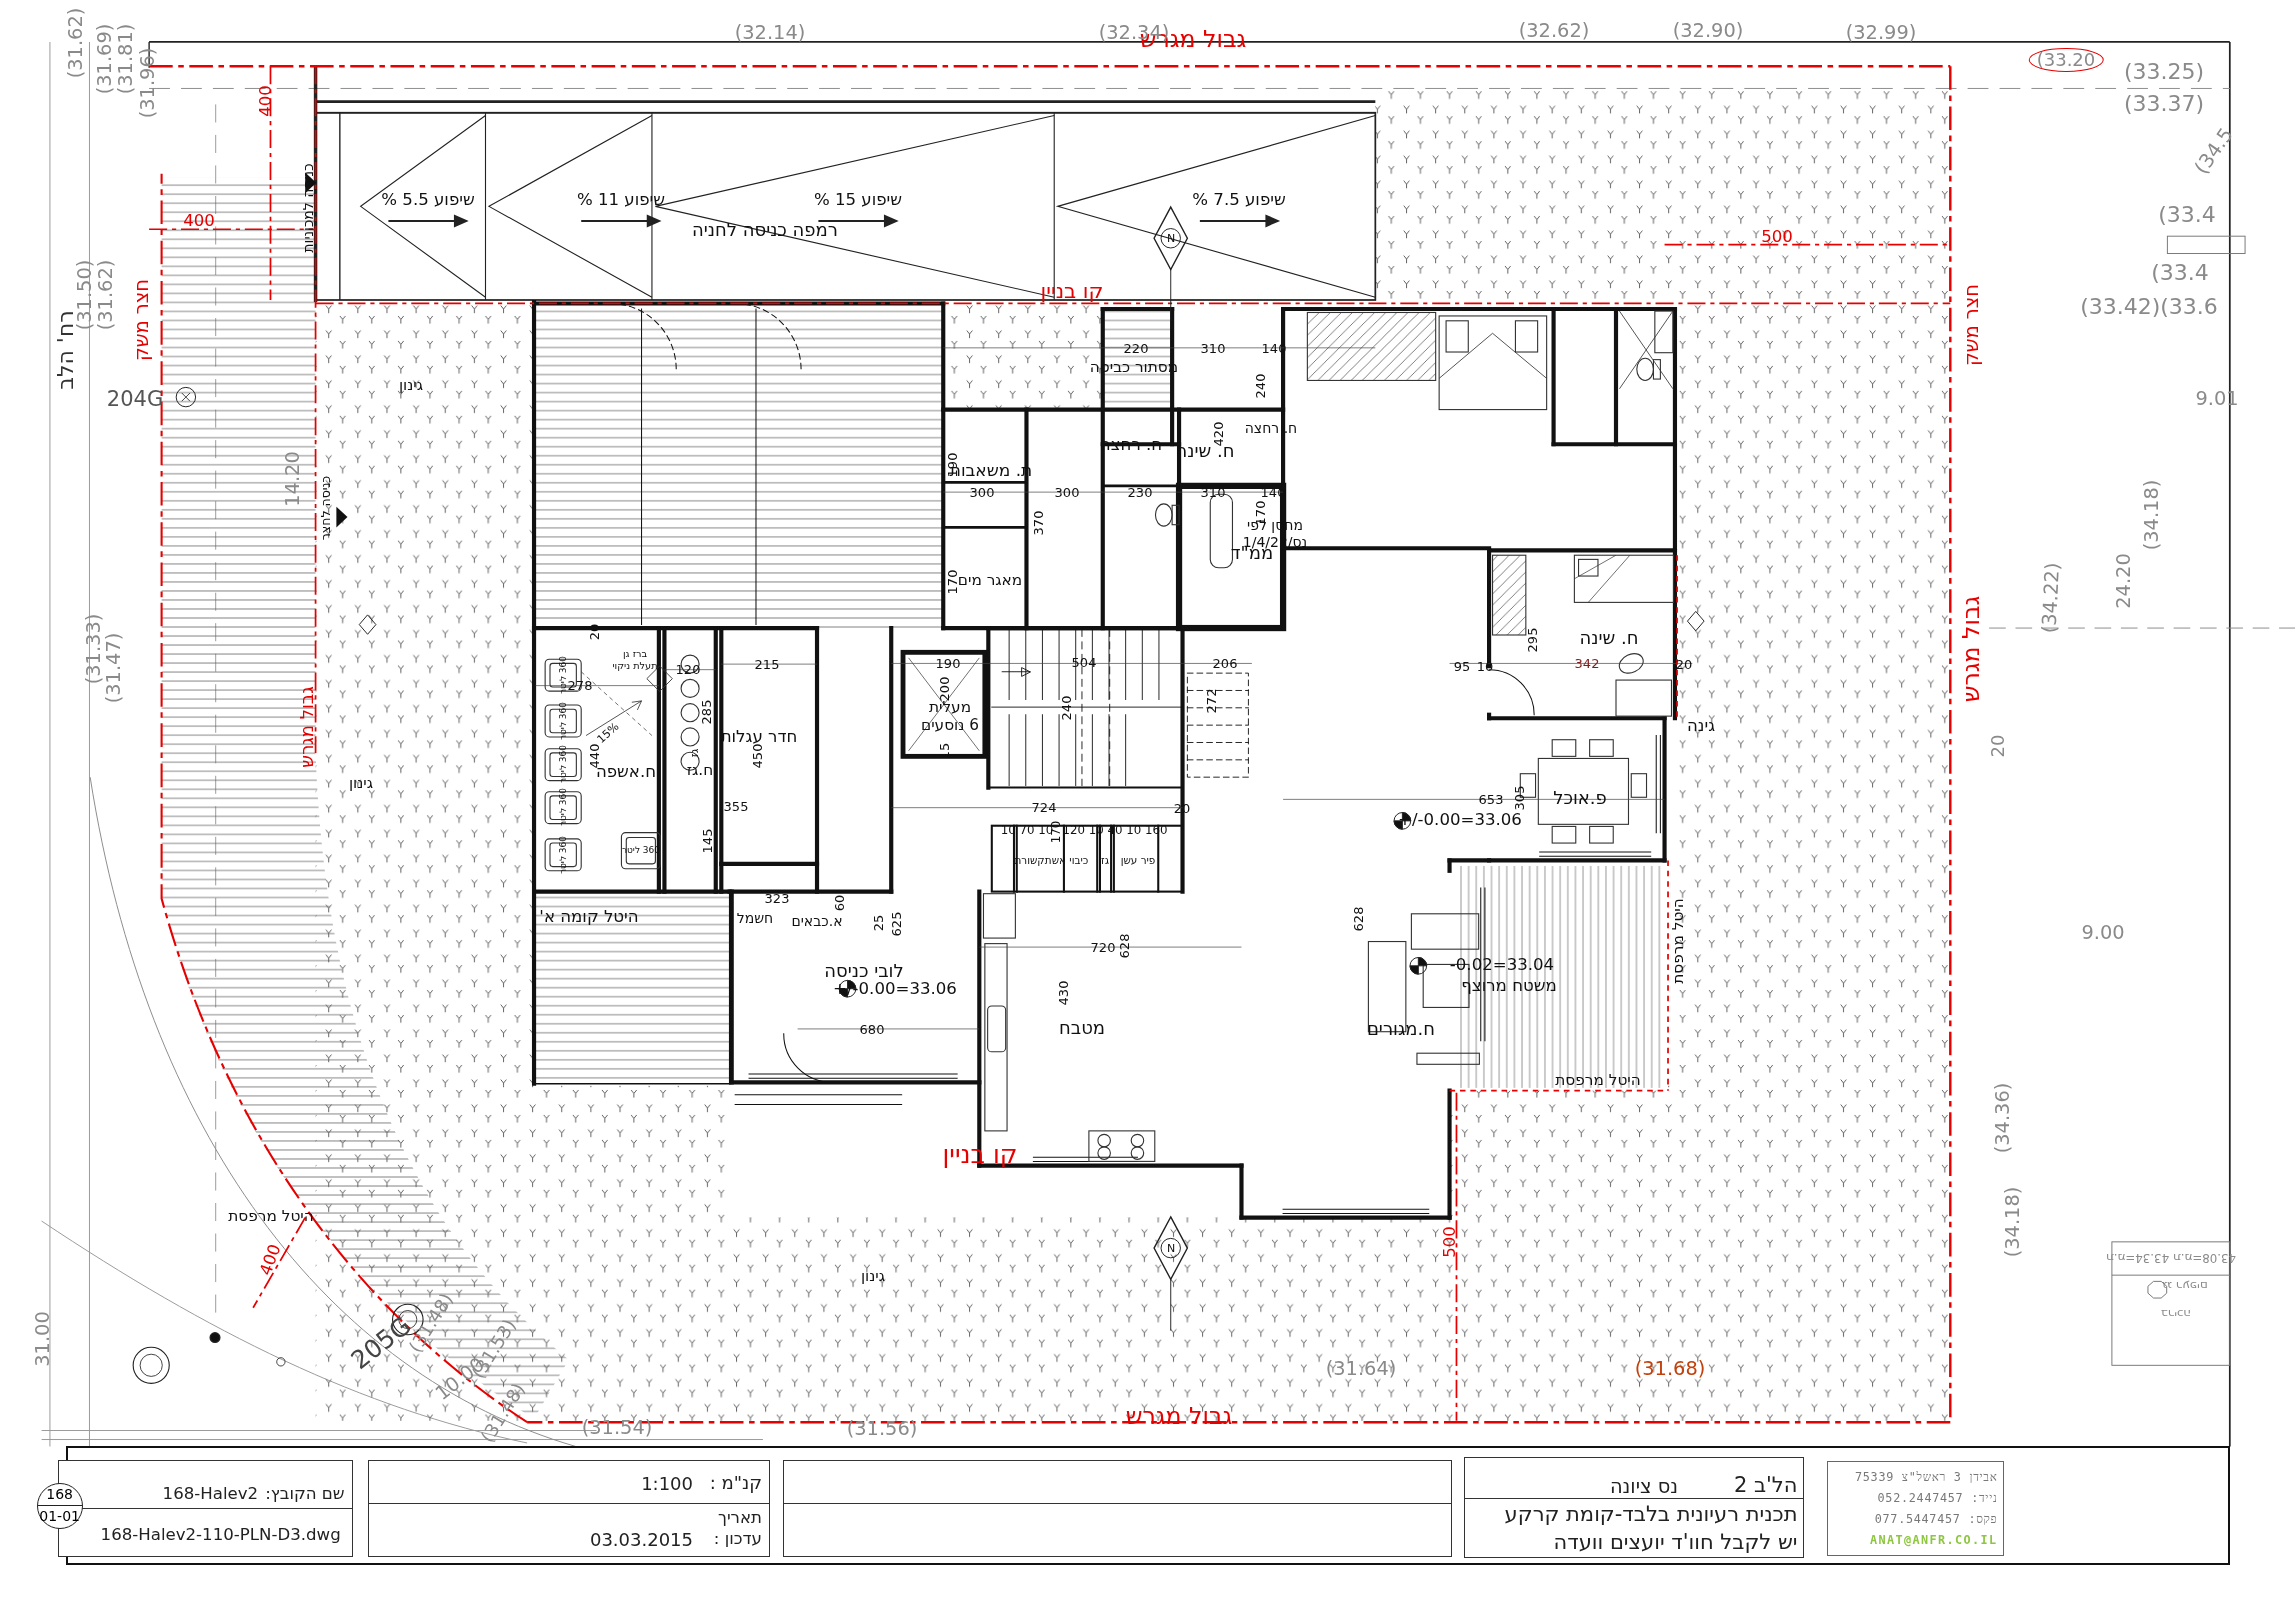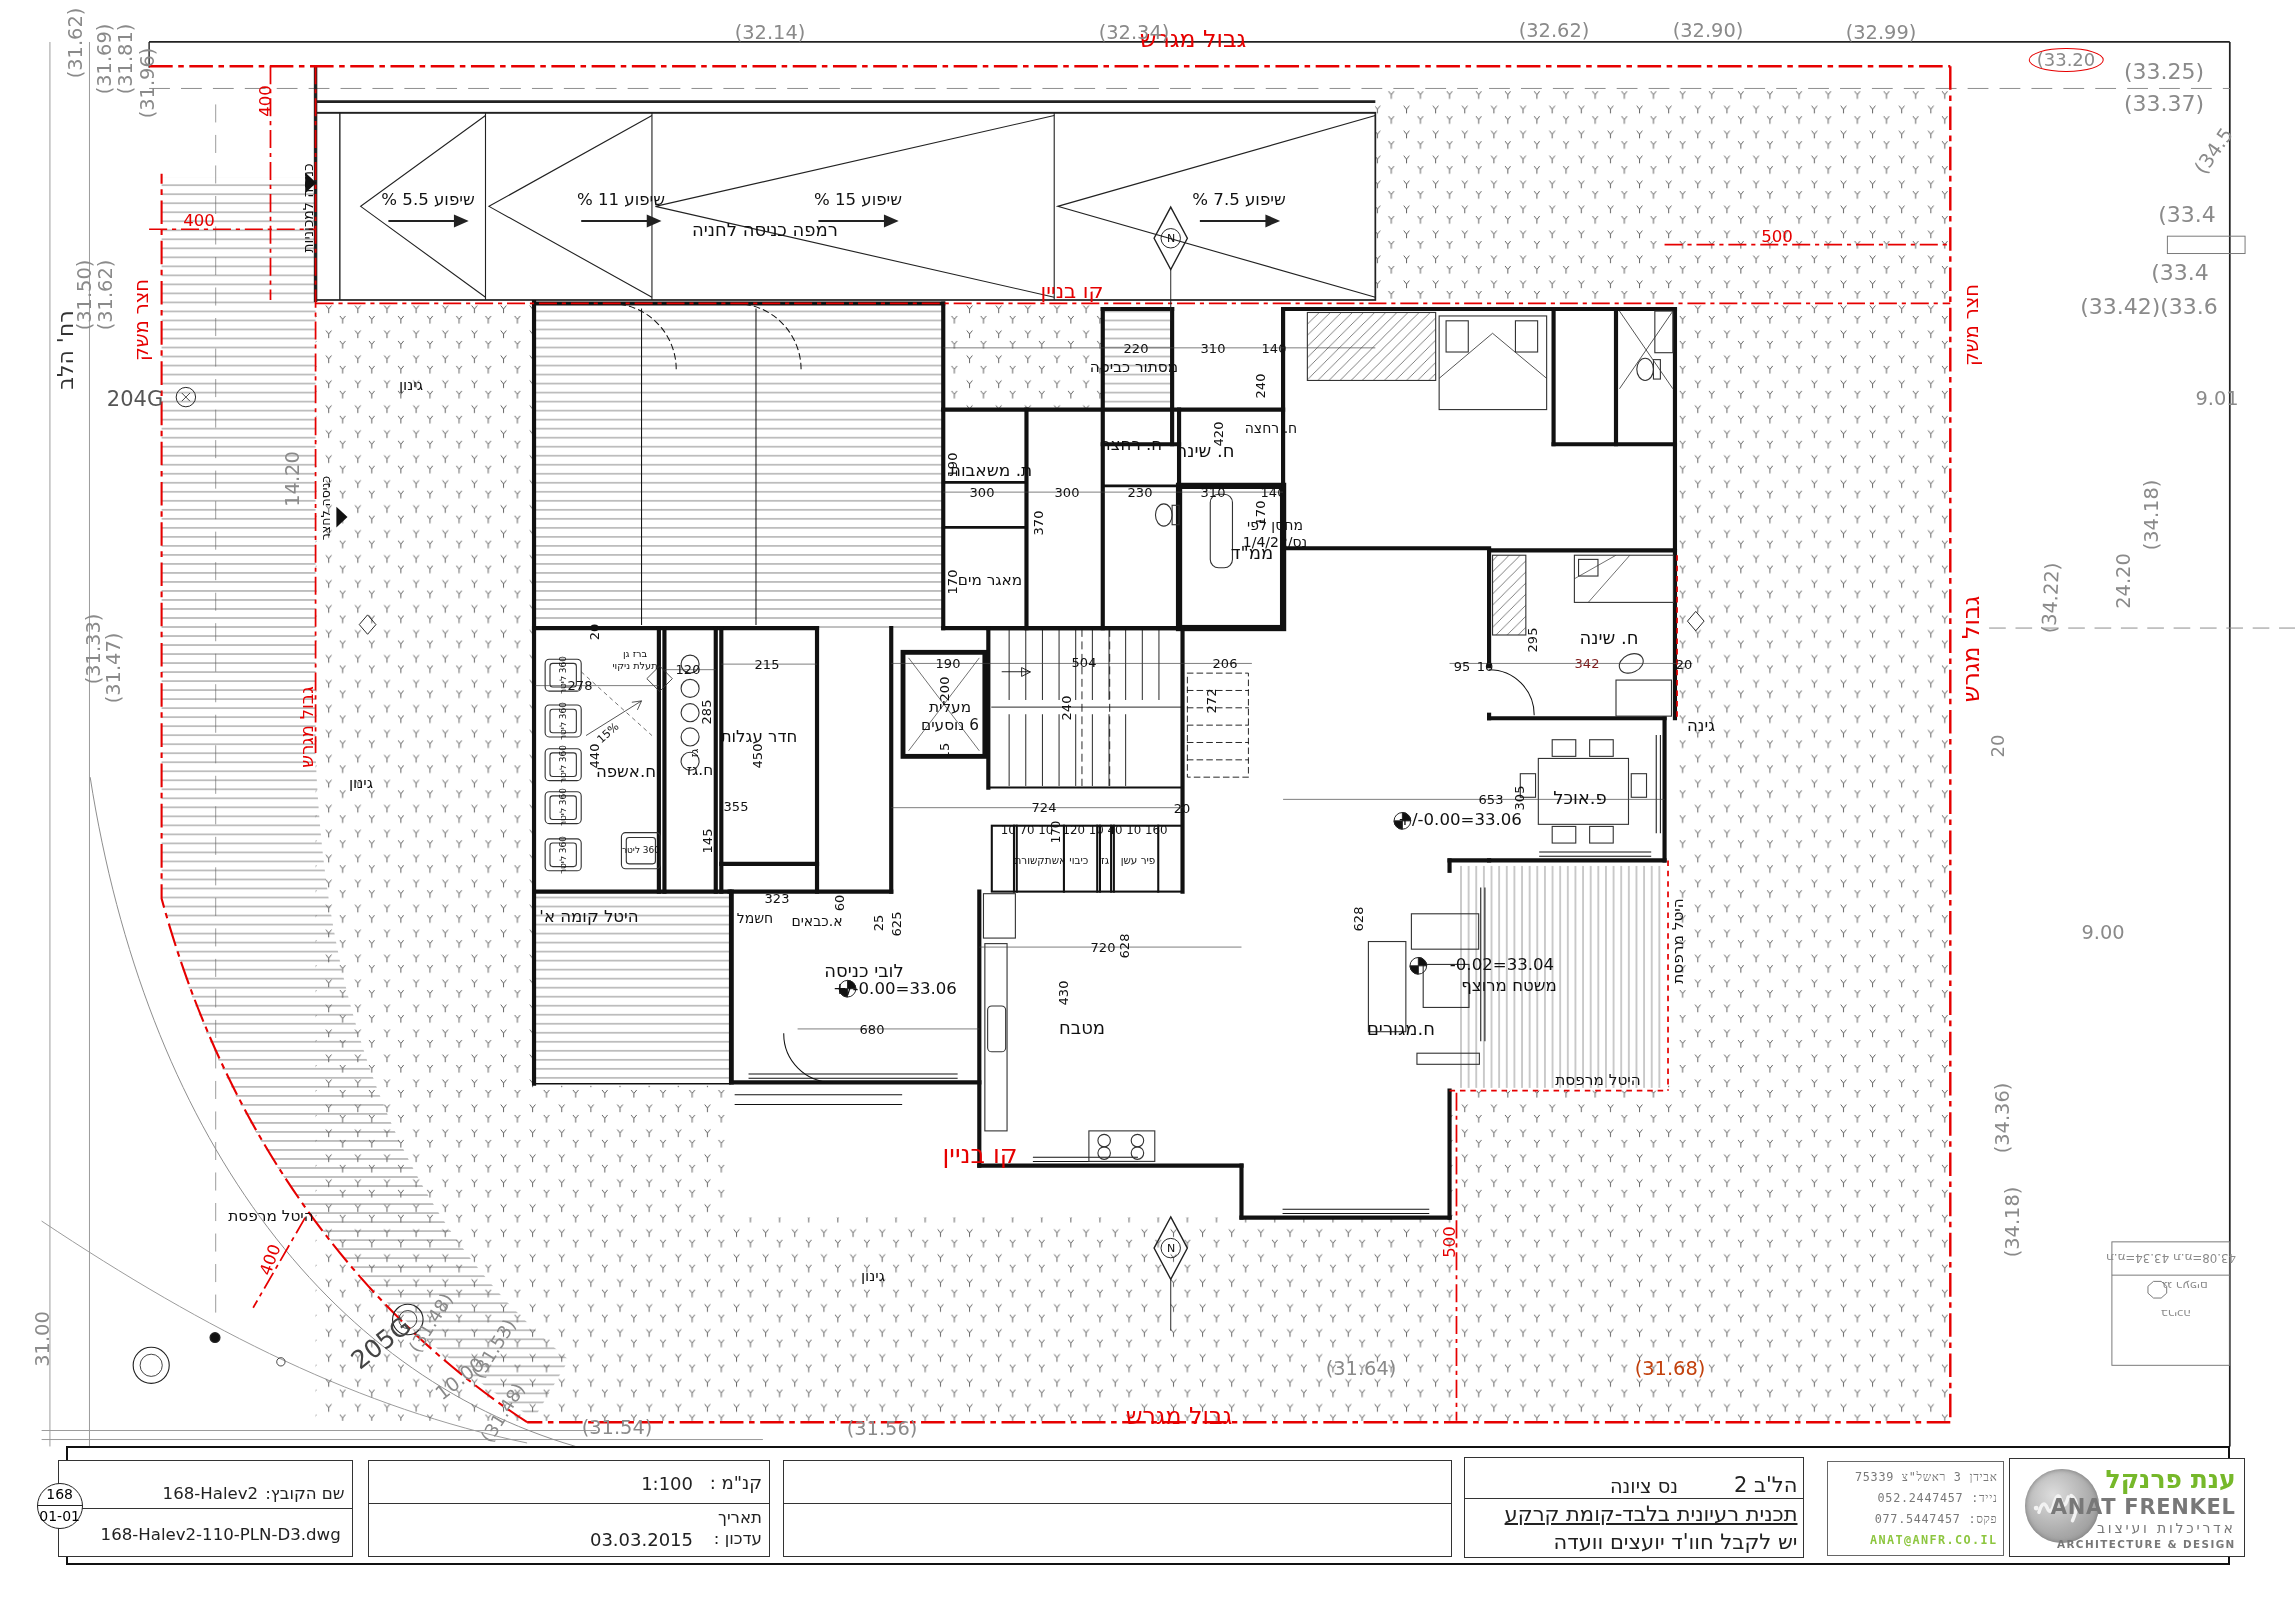"ענת פרנקל" div.tb-box { html: <div> <div> <svg> <path></path> <path></path> <circle></circle> </svg> </div> <div>ענת פרנקל</div> <div>ANAT FRENKEL</div> <div>אדריכלות ועיצוב</div> <div>ARCHITECTURE &amp; DESIGN</div> </div> -> none }
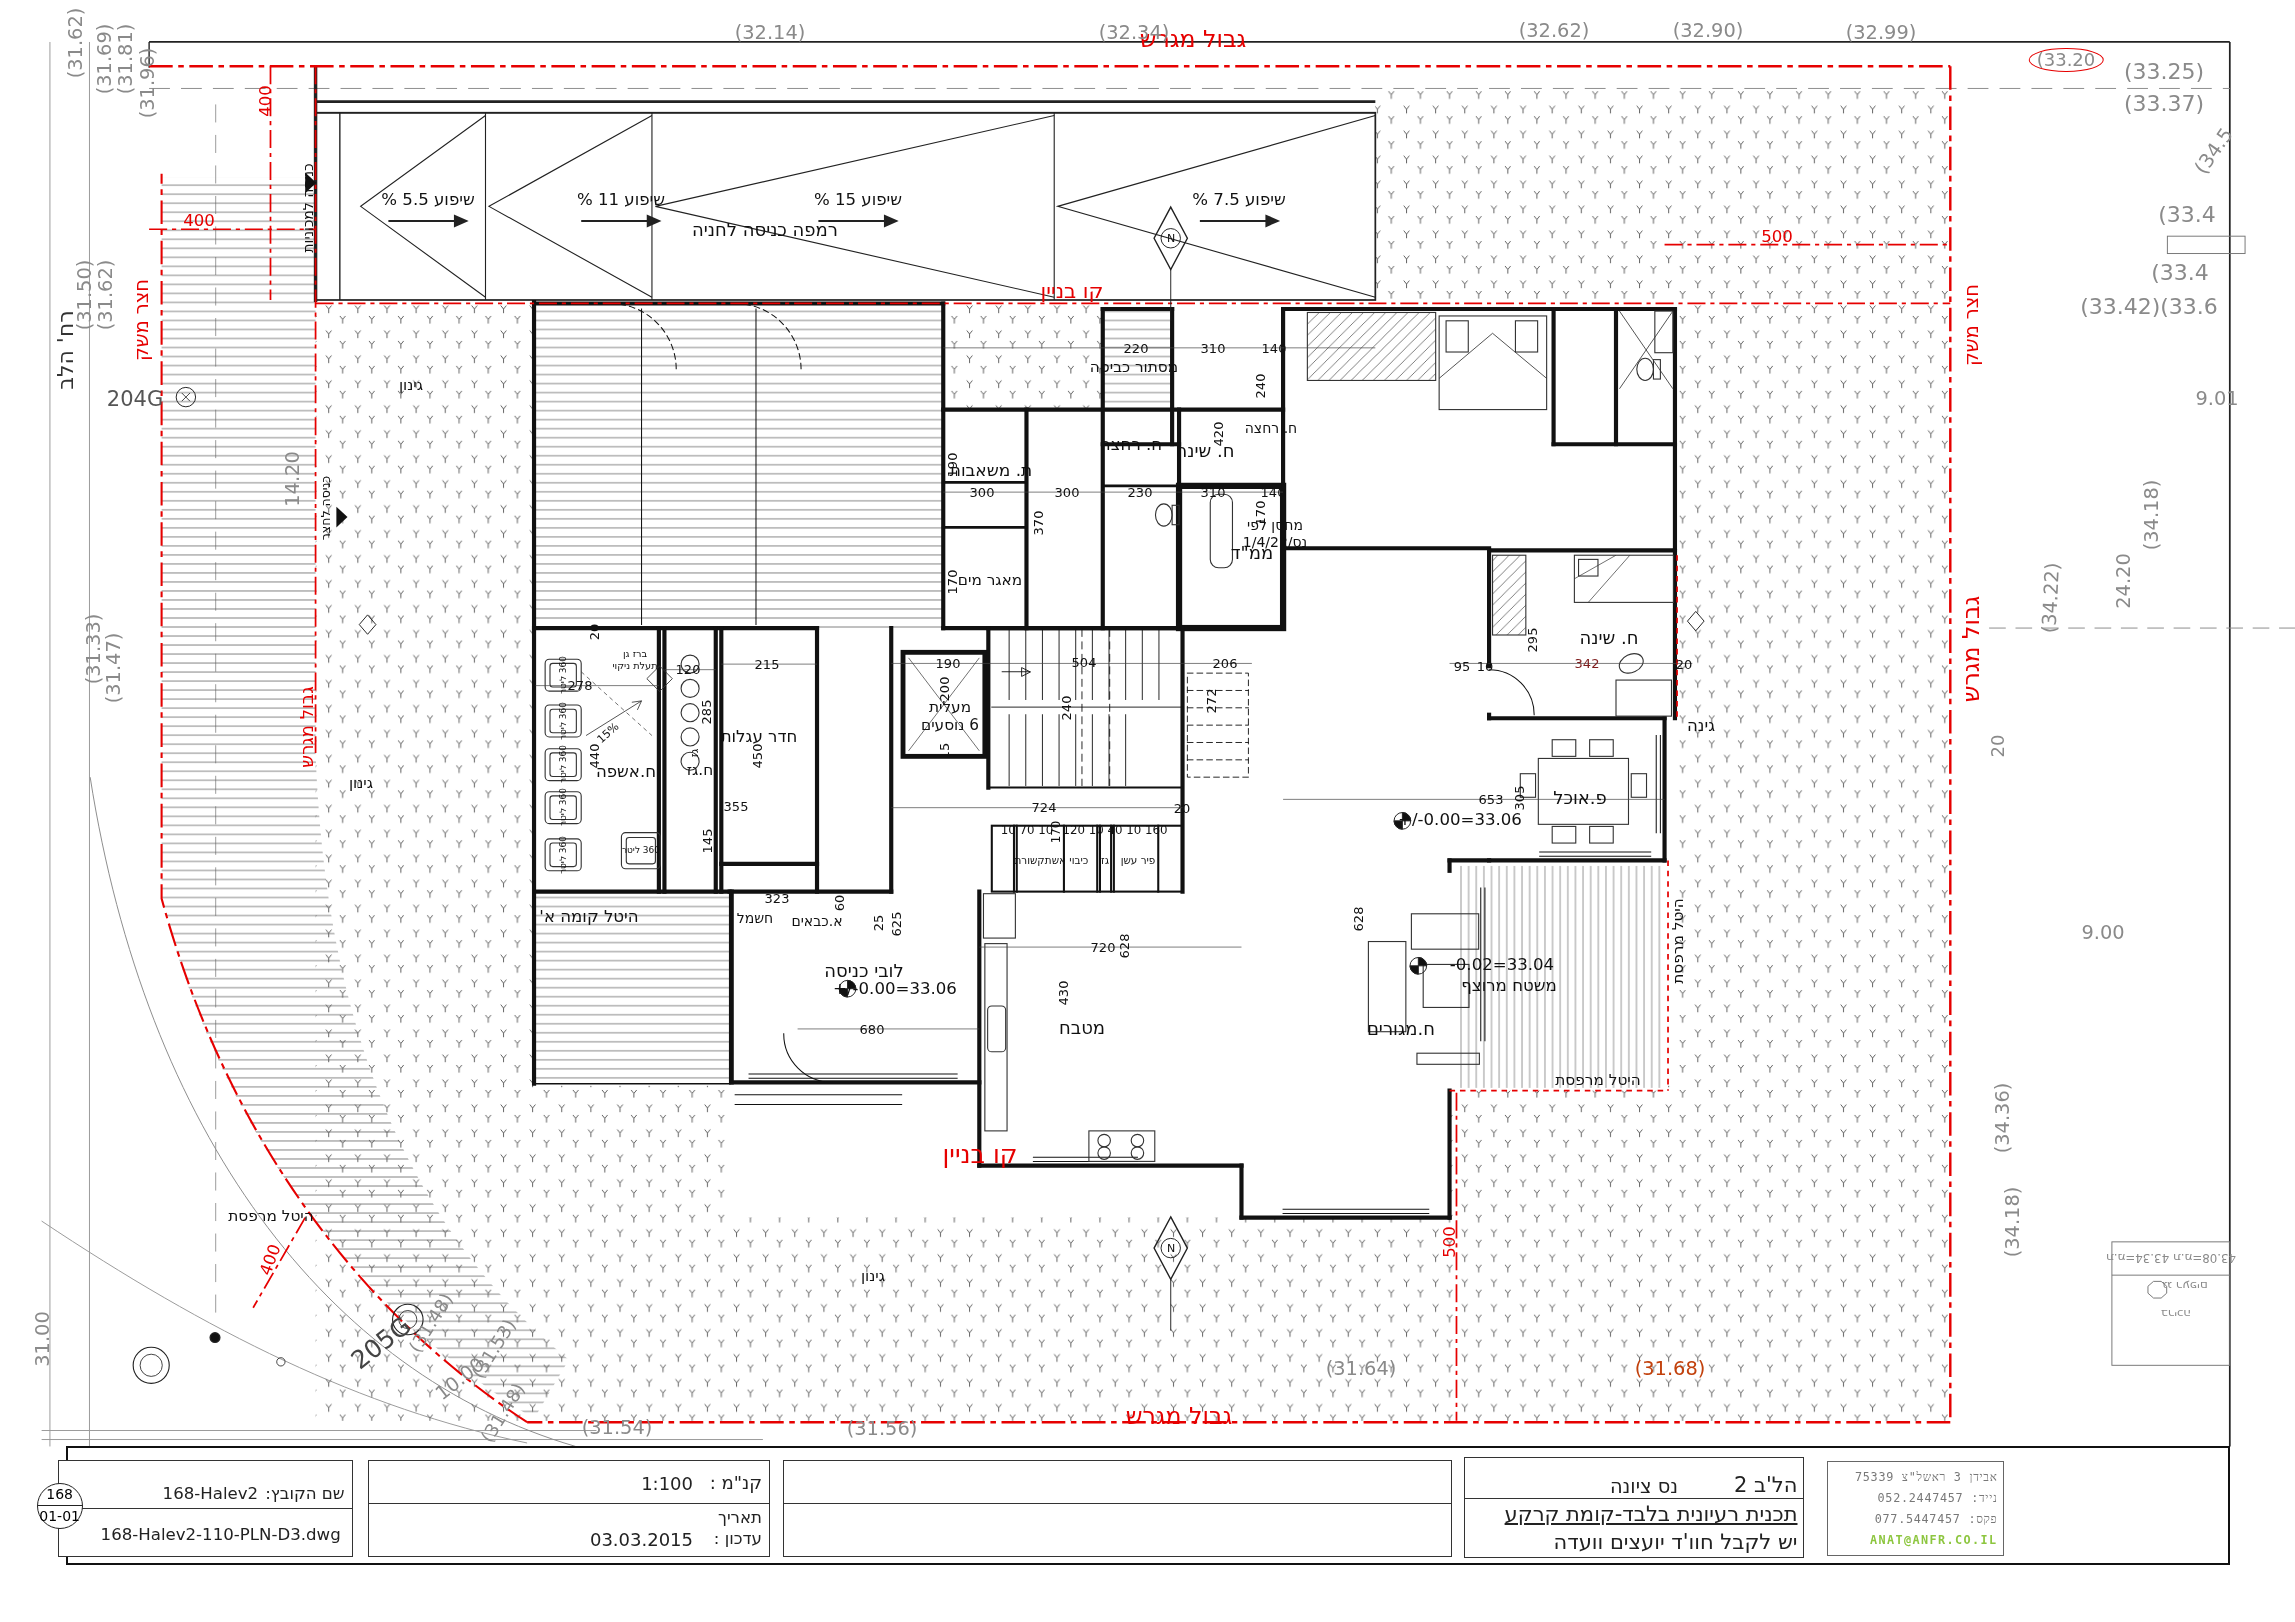"תכנית רעיונית בלבד-קומת קרקע" div.t { text-decoration: underline -> none }
